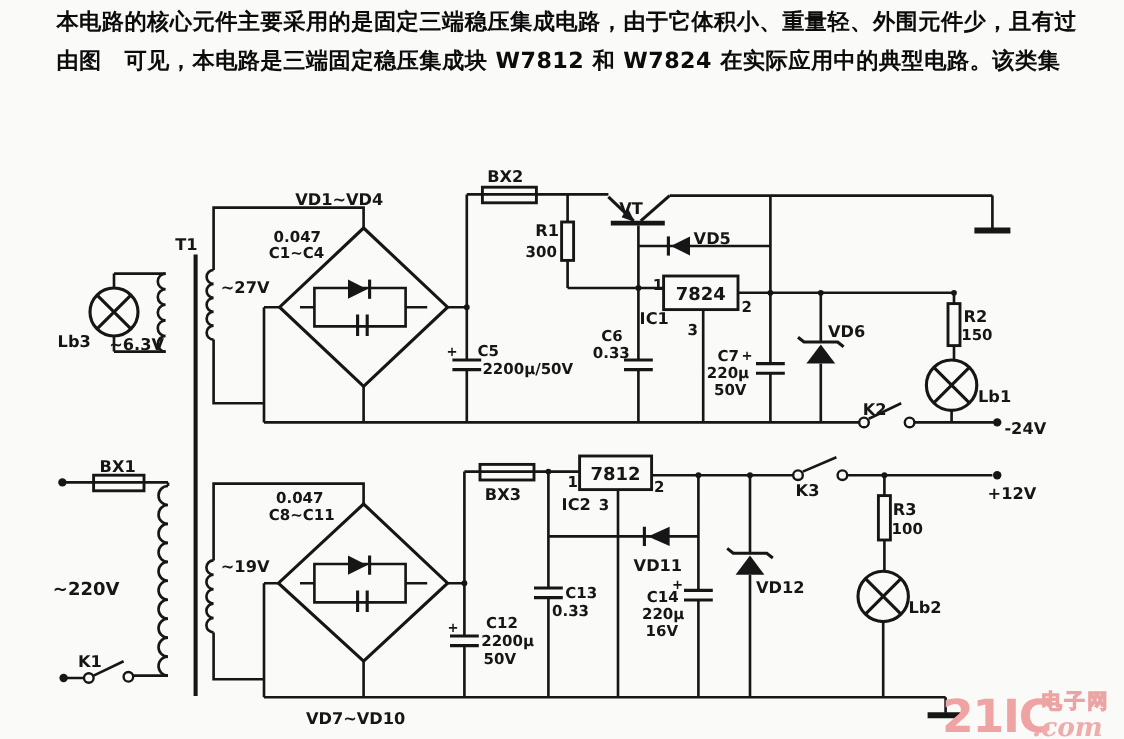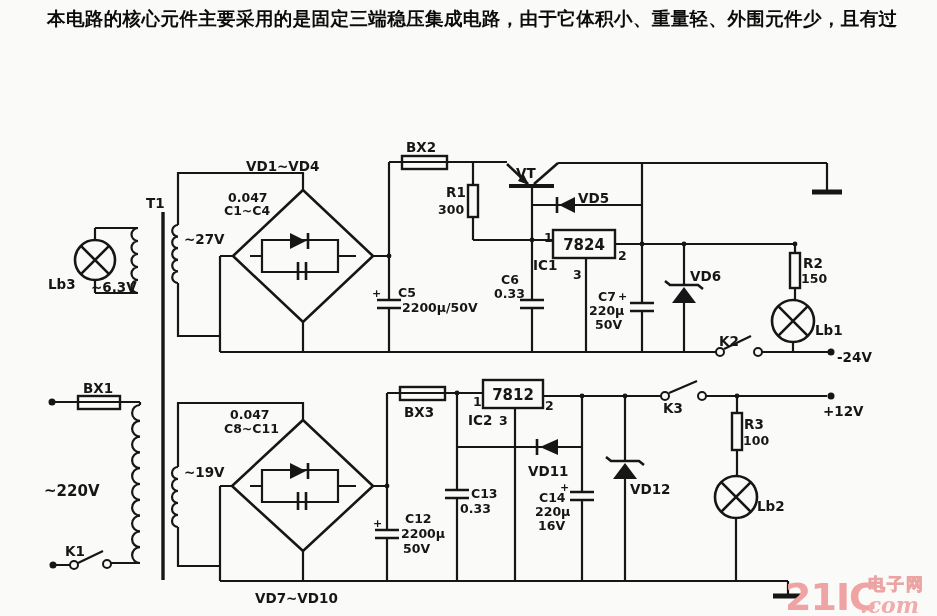"由图 可见，本电路是三端固定稳压集成块 W7812 和 W7824" div.line { html: none -> <div>由图 可见，本电路是三端固定稳压集成块 W7812 和 W7824 在实际应用中的典型电路。该类集</div> }
